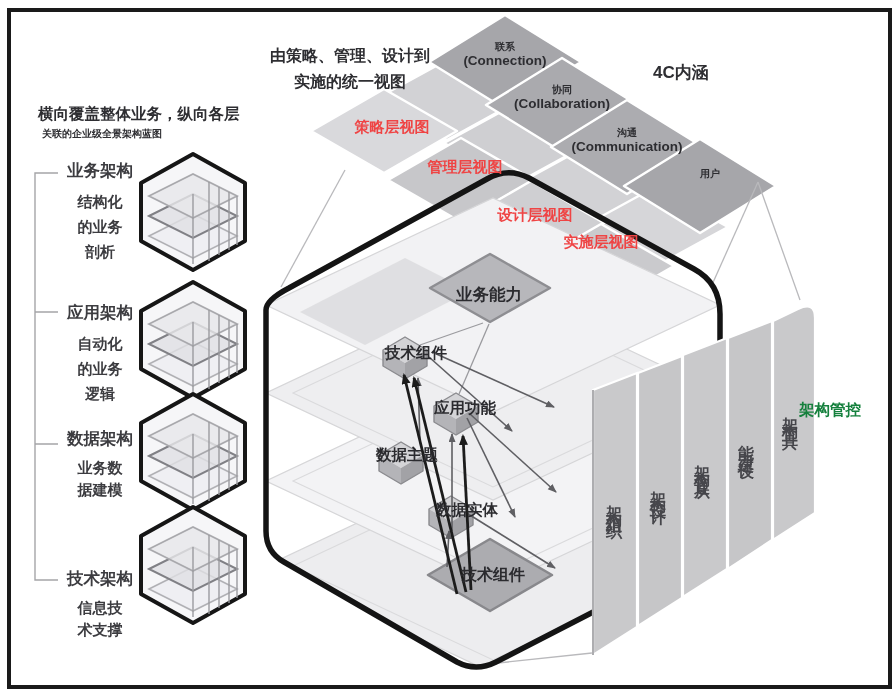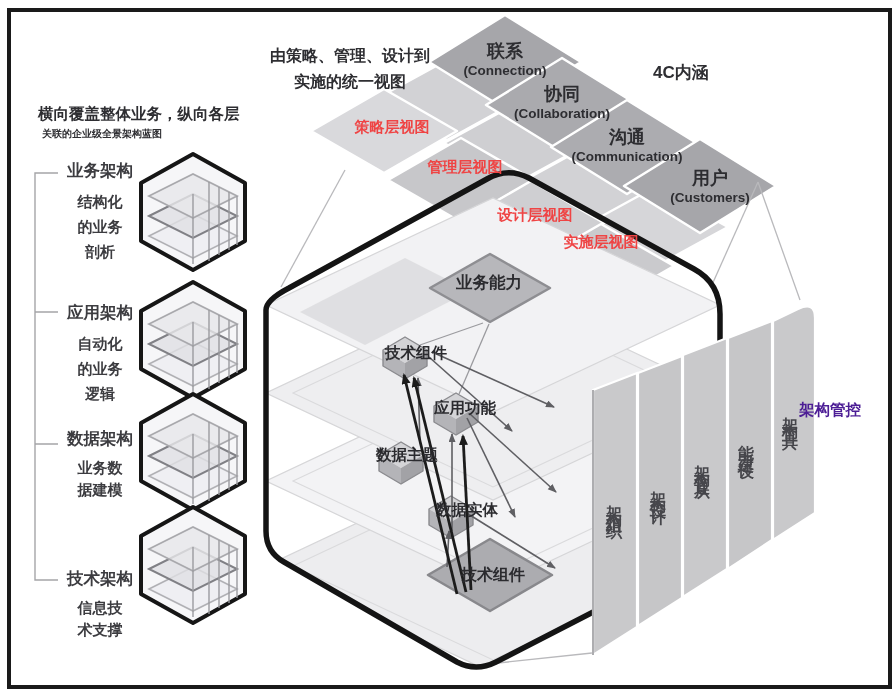"联系" .fourc .cn { font-size: 18px -> 10px }
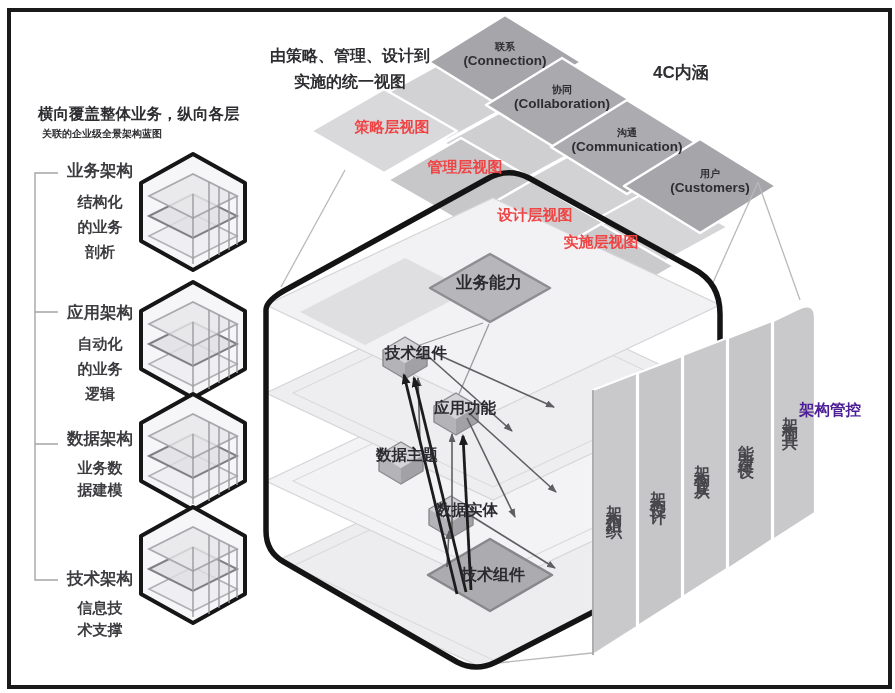"(Customers)" div.en { html: <div>(Customers)</div> -> none }
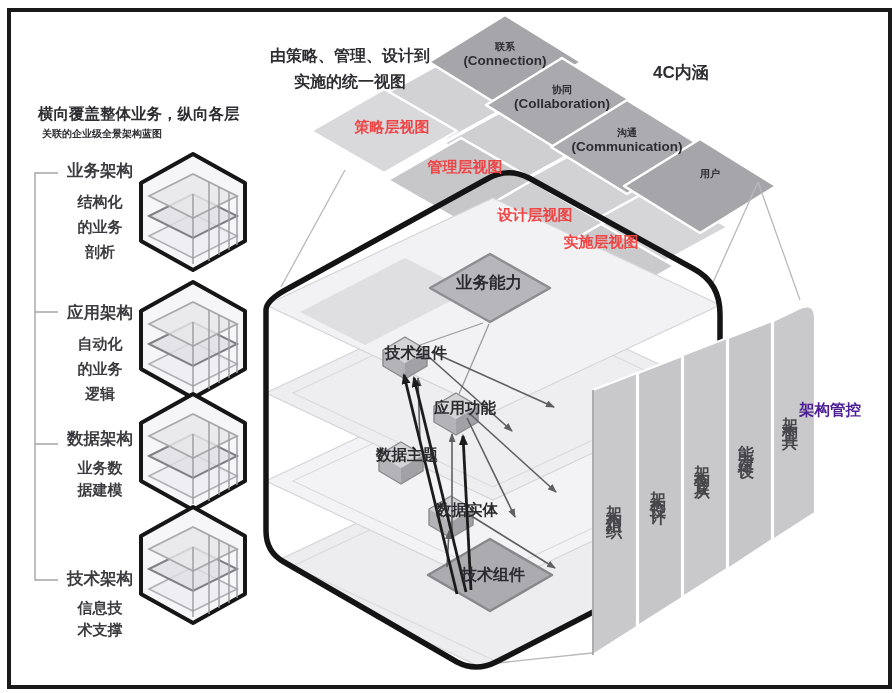"业务能力" div.txt { top: 273px -> 285px }
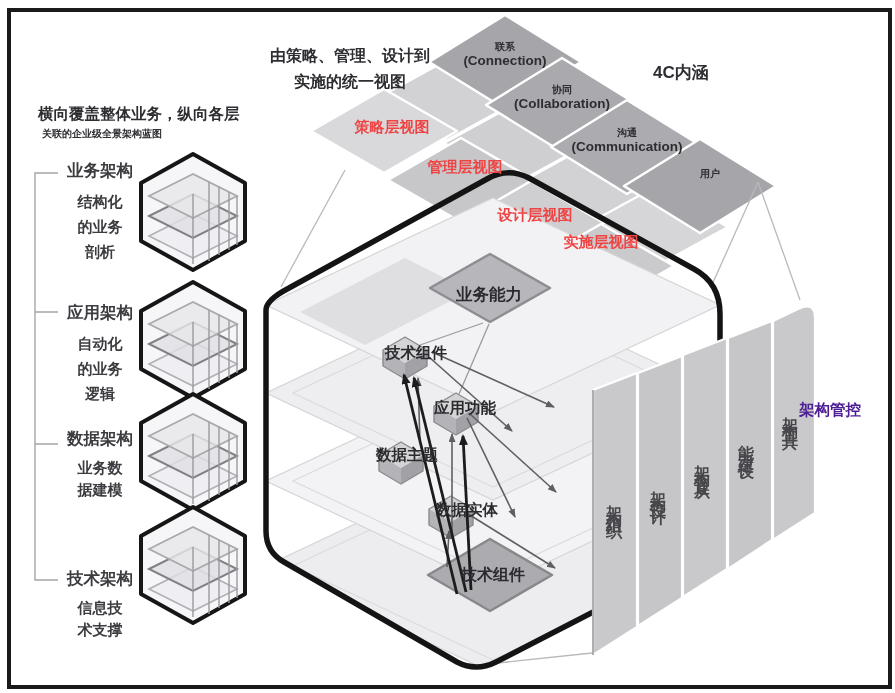"架构管控" div.txt { color: #4c1d95 -> #15803d }
